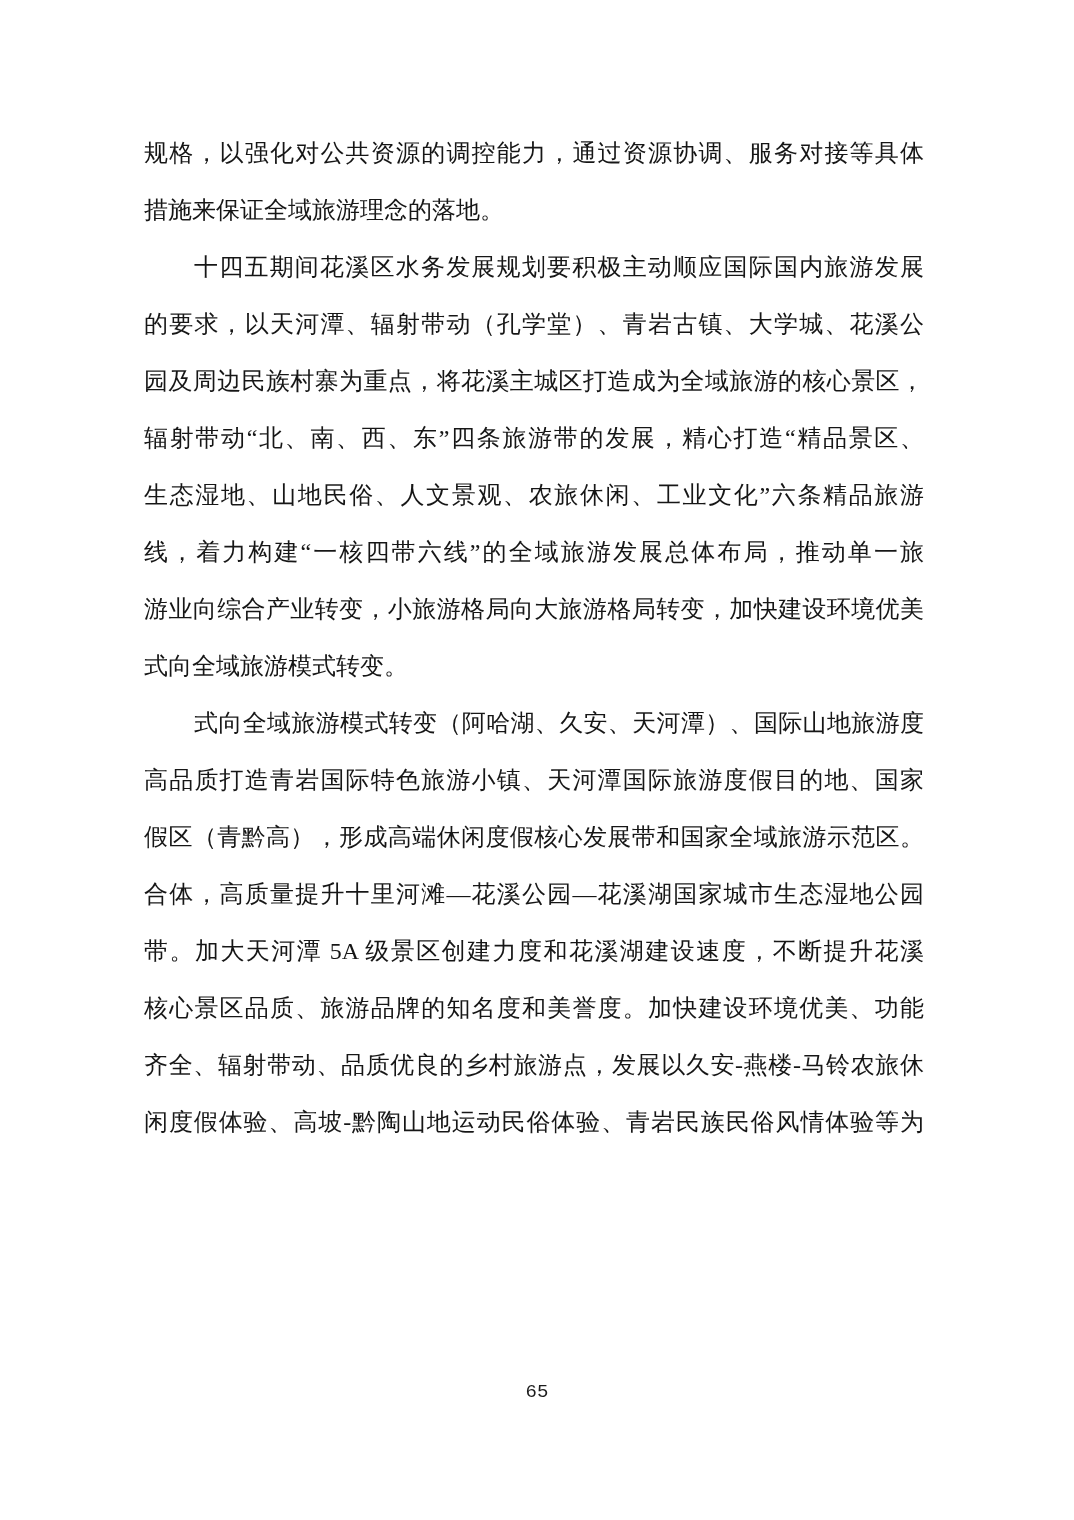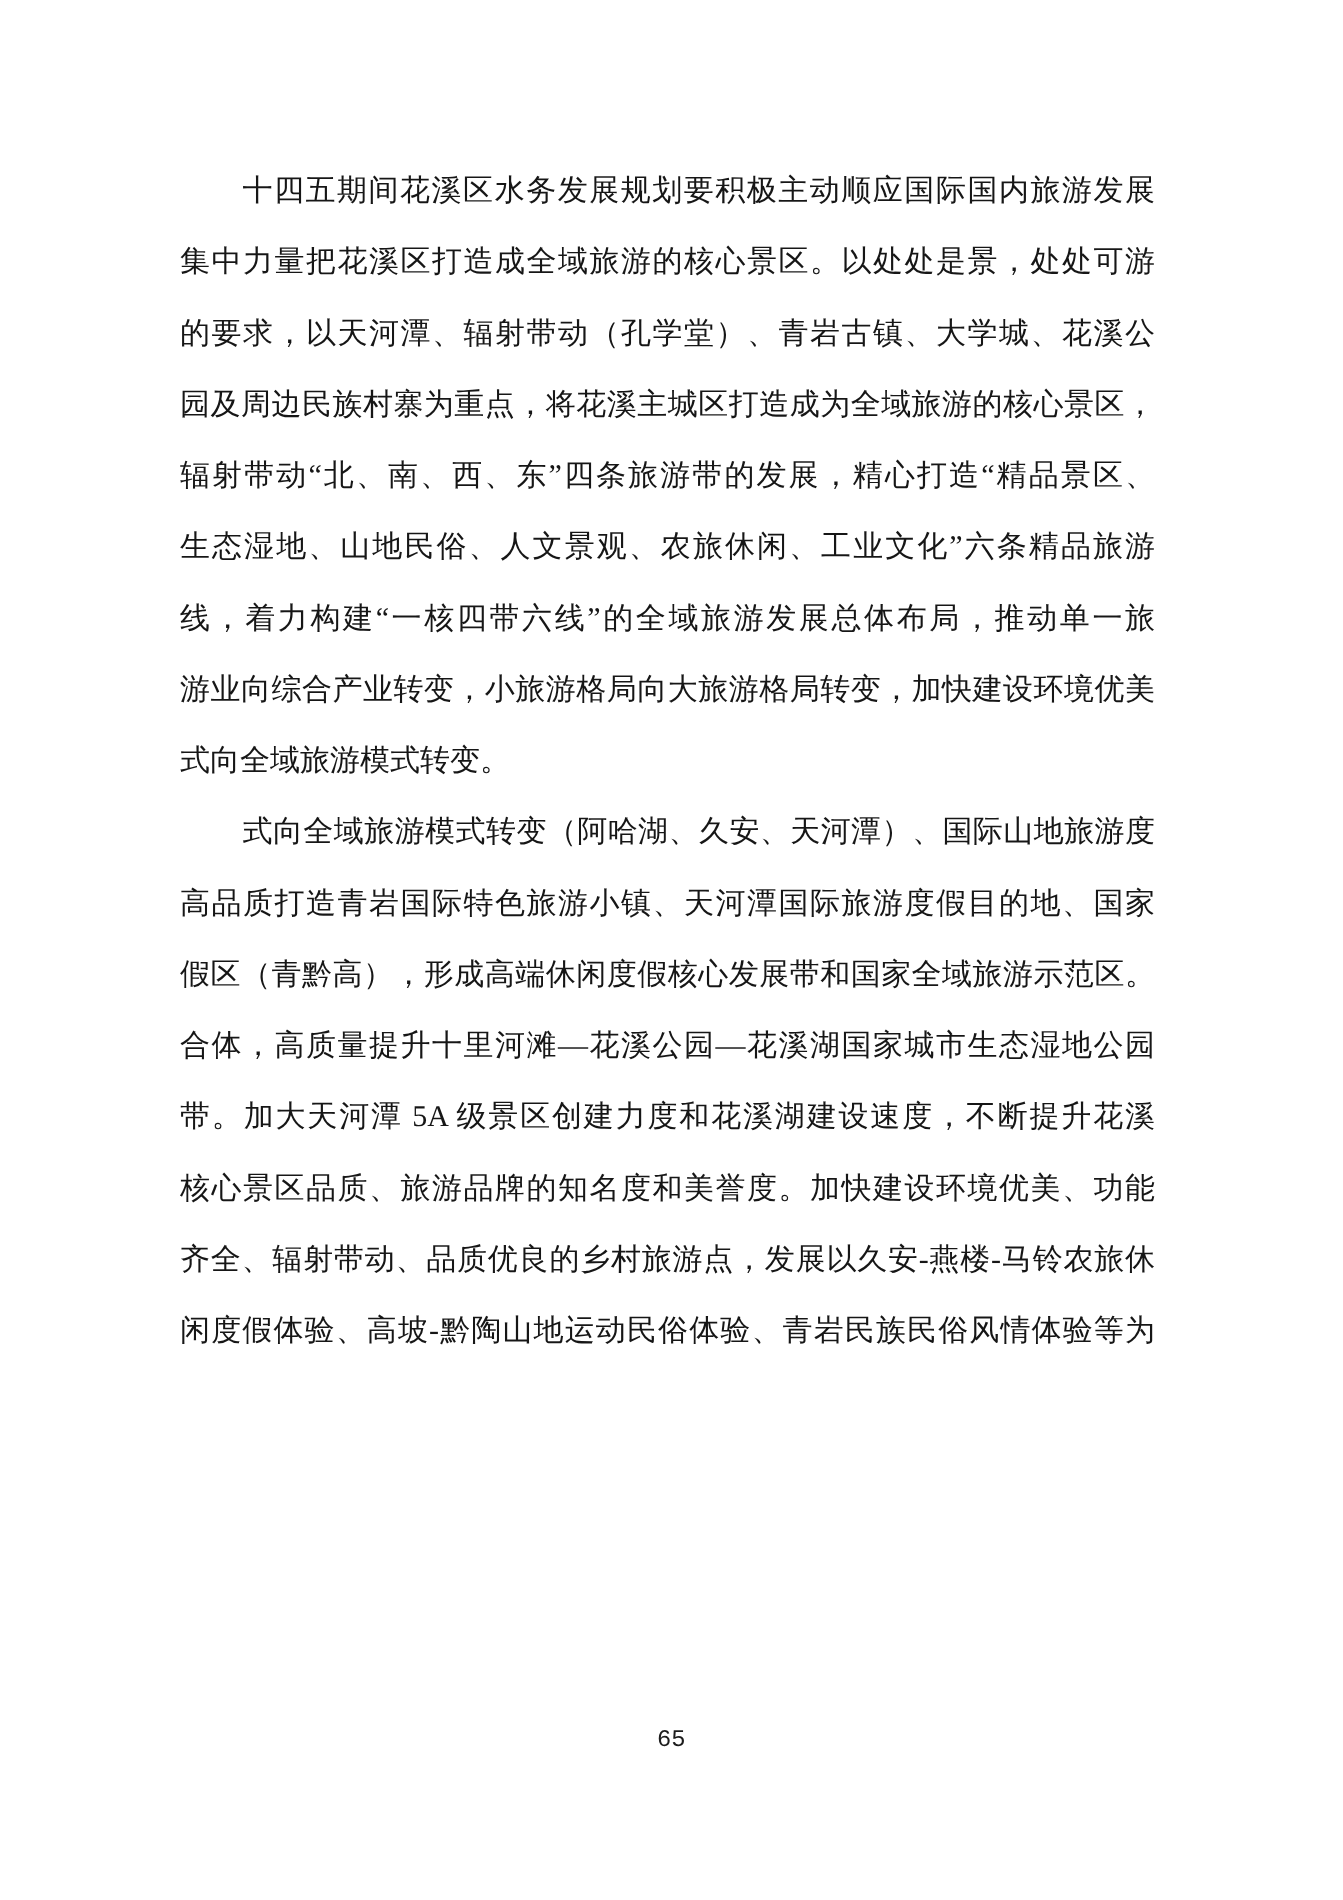"规格，以强化对公共资源的调控能力，通过资源协调、服务对接等具体" div.para { html: none -> <div> <div>规格，以强化对公共资源的调控能力，通过资源协调、服务对接等具体</div> <div>措施来保证全域旅游理念的落地。</div> </div> }
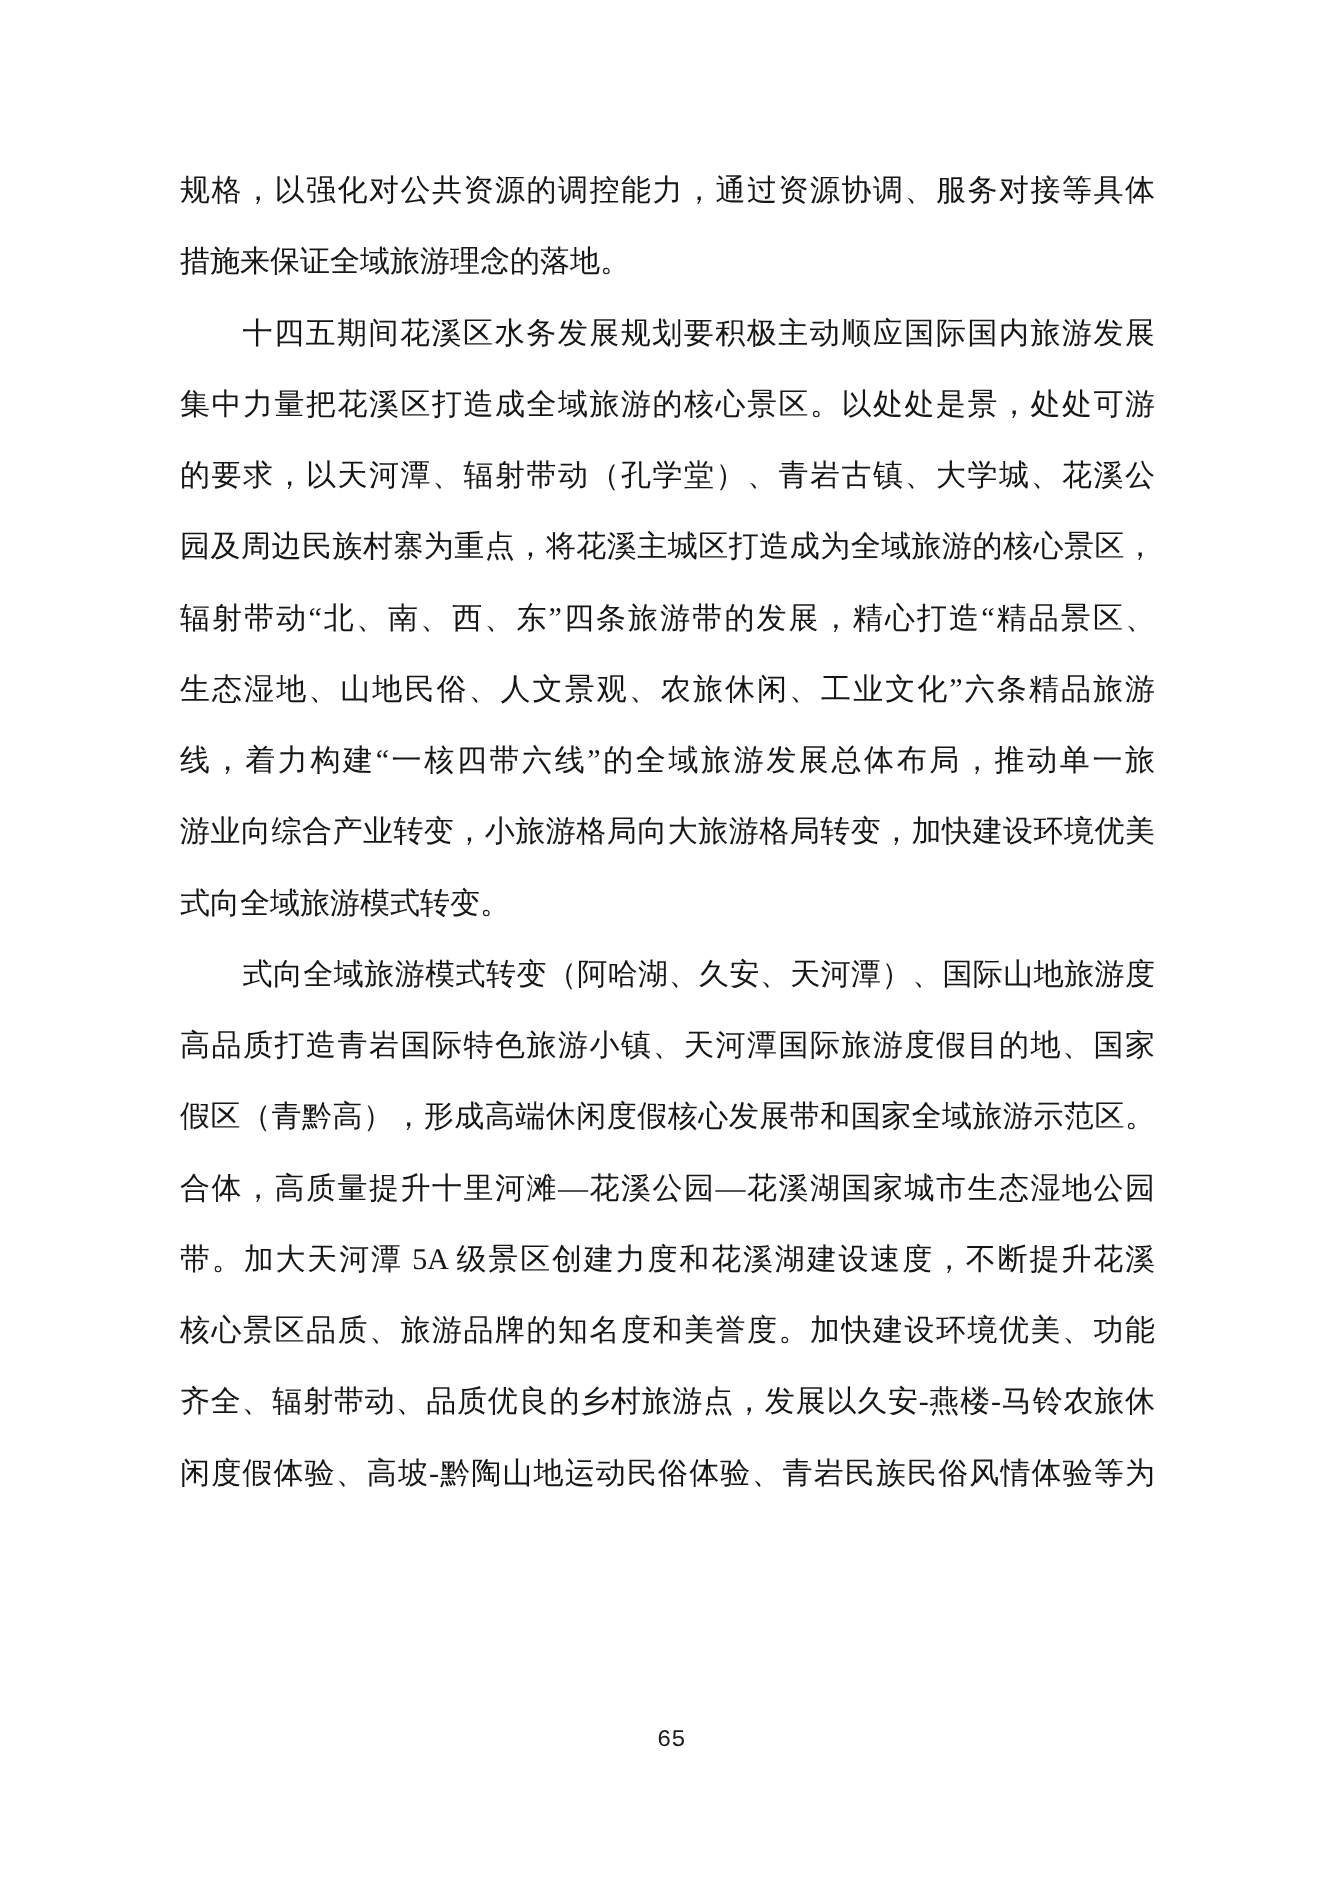"集中力量把花溪区打造成全域旅游的核心景区。以处处是景，处处可游" div.line { html: <div>集中力量把花溪区打造成全域旅游的核心景区。以处处是景，处处可游</div> -> none }
